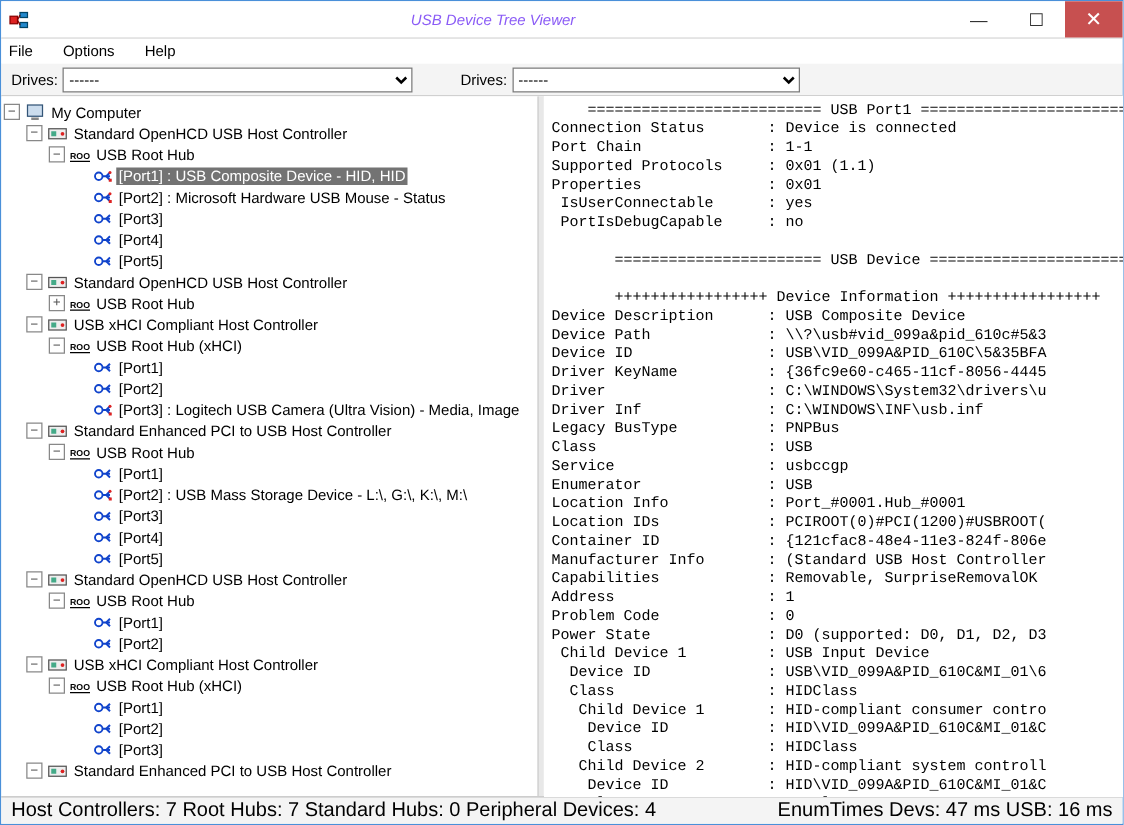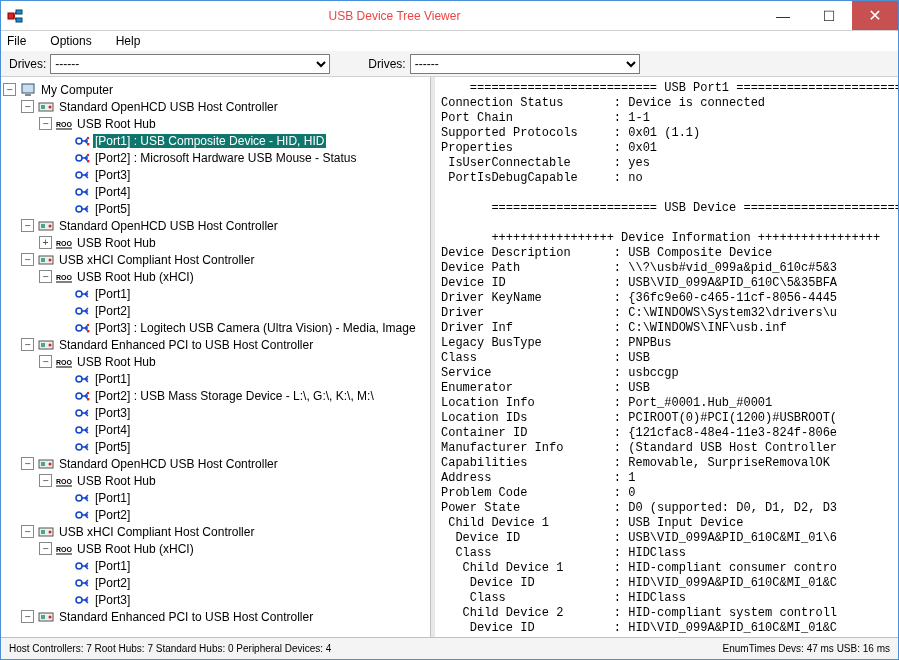"USB Device Tree Viewer" .titlebar-title { color: #ef4444 -> #8b5cf6; font-style: none -> italic }
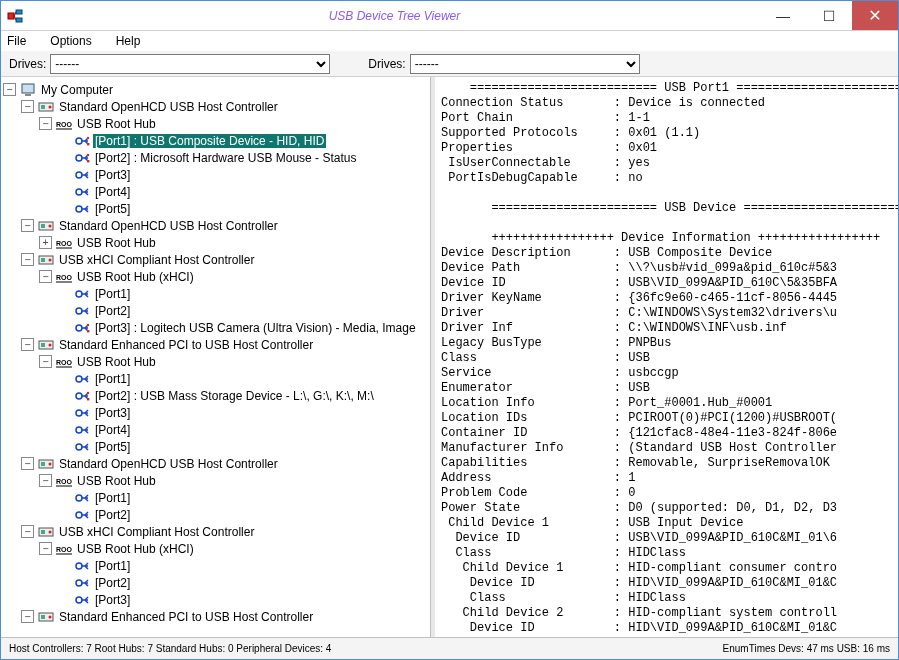"[Port1] : USB Composite Device" .label.selected { background: #0f766e -> #737373 }
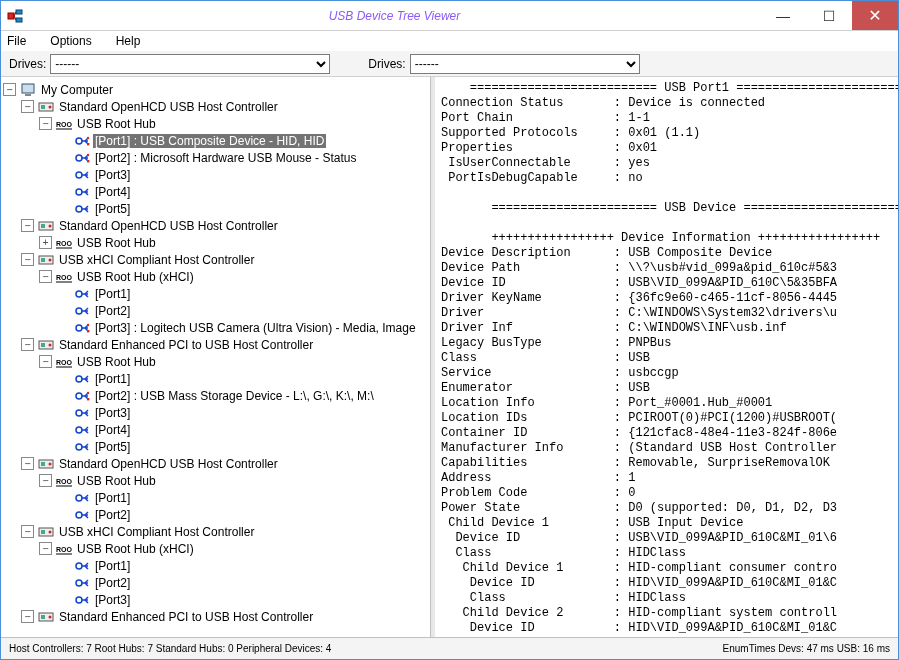"Host Controllers: 7 Root Hubs:" .statusbar { font-size: 10px -> 16px }
